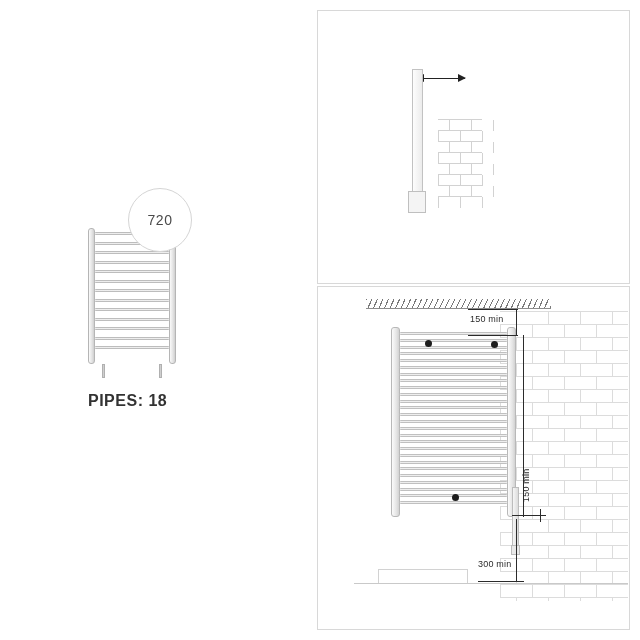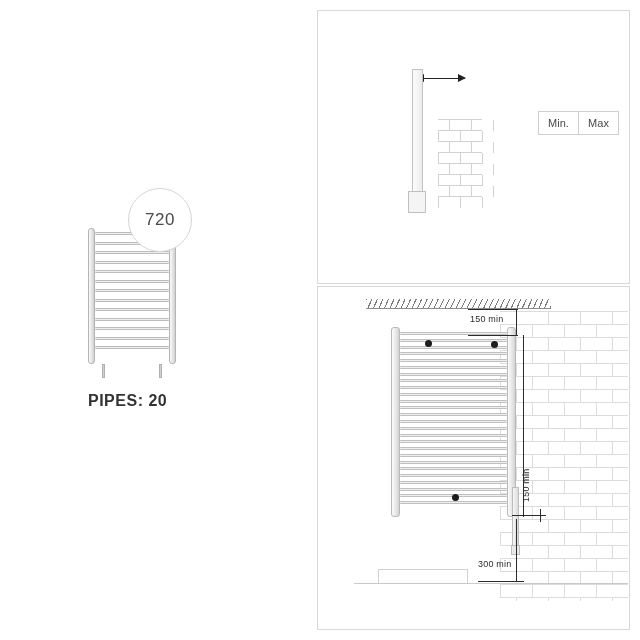"Min." tr { html: <tr> <td>Min.</td> <td>Max</td> </tr> -> none }
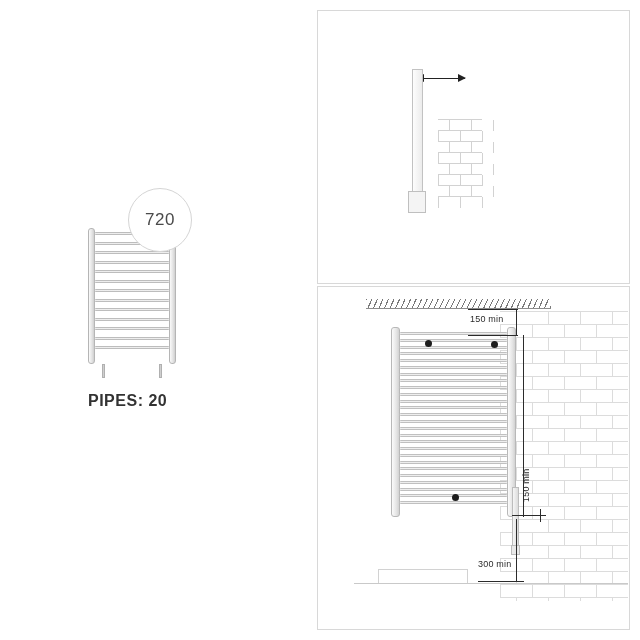"720" #height-callout { font-size: 17px -> 14px }
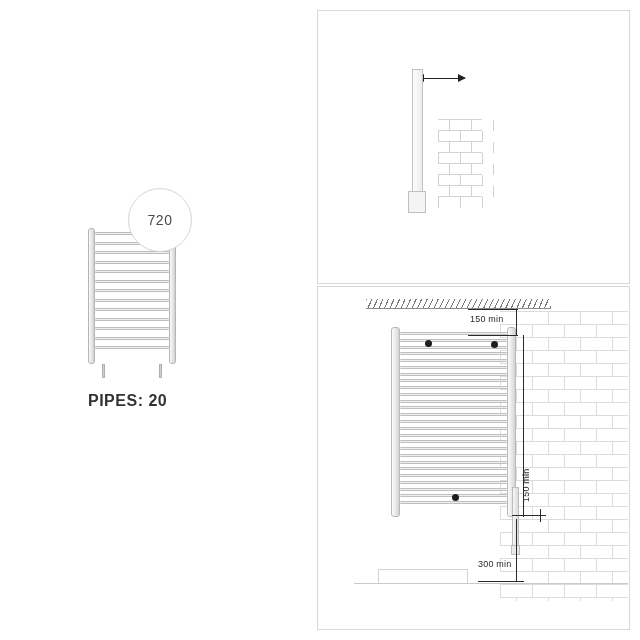"PIPES: 20" div { text: 20 -> 18 }
